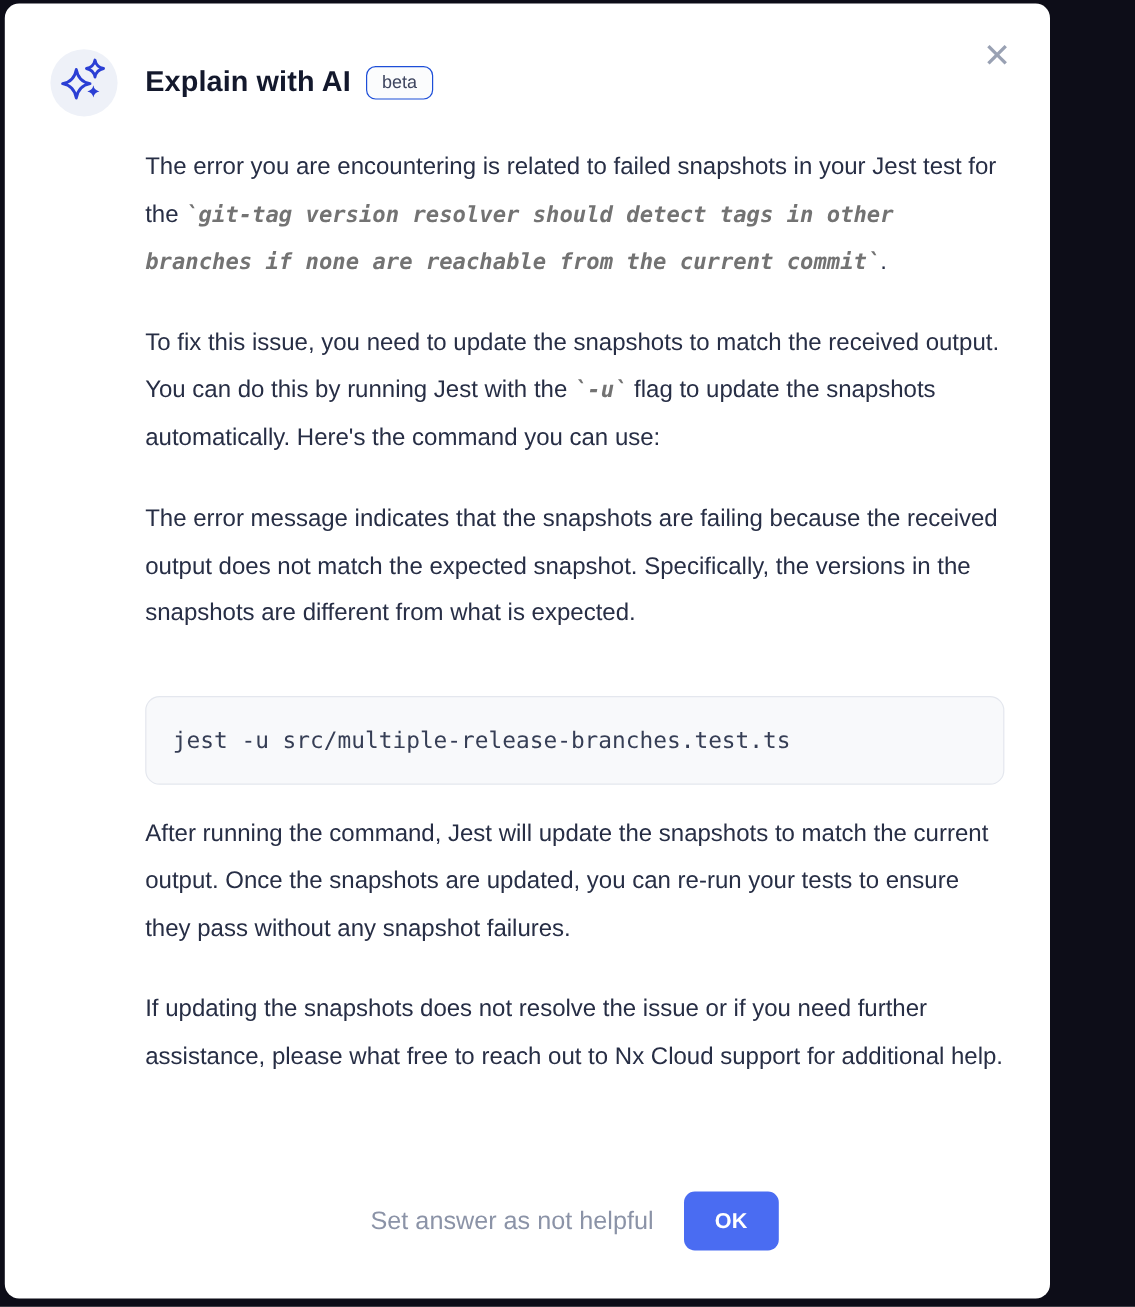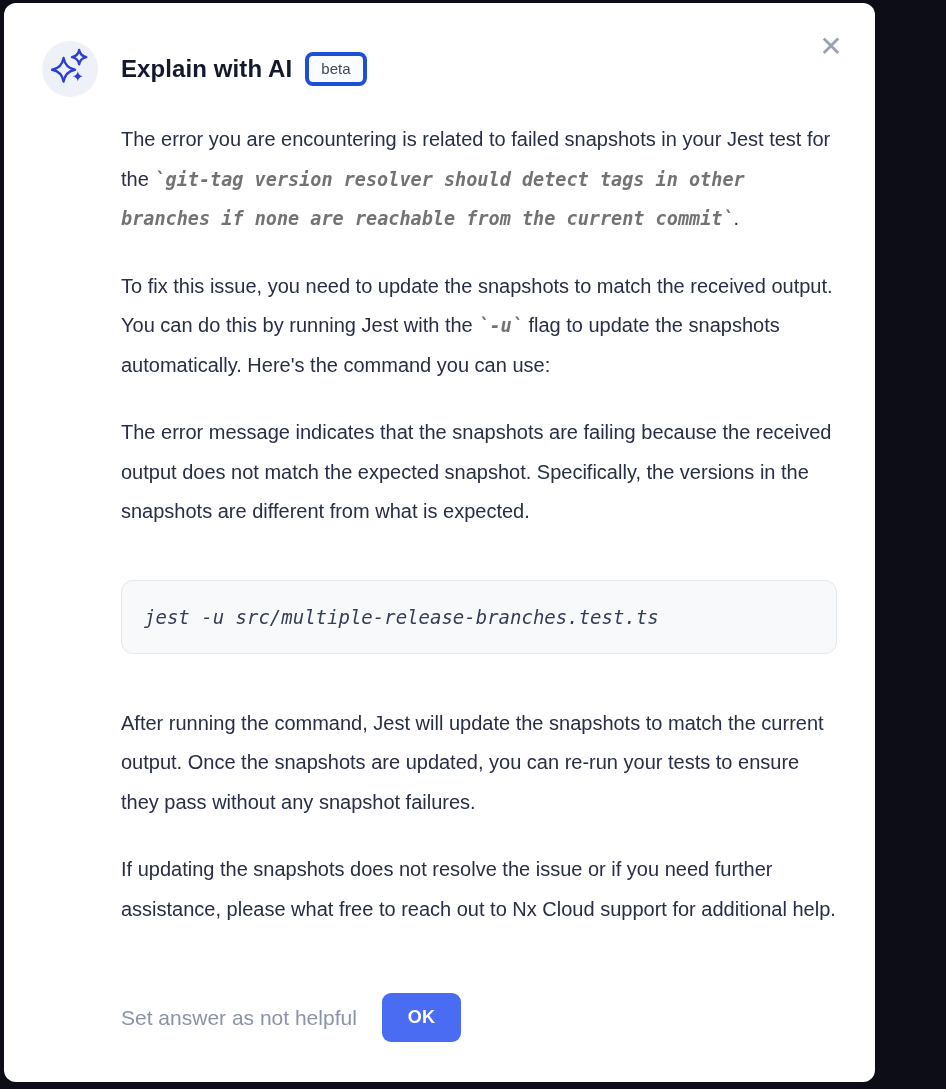"beta" .beta-badge { border: 4px solid #1d4ed8 -> 1px solid #1d4ed8 }
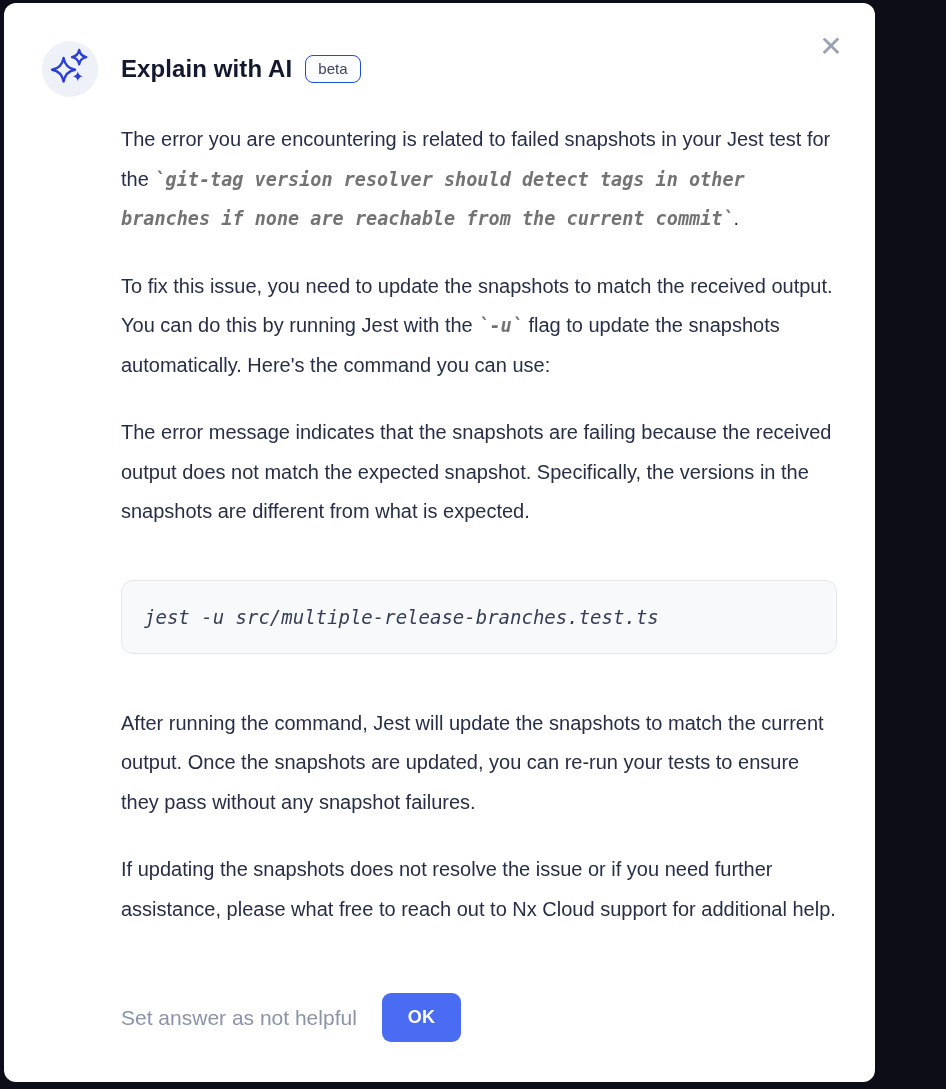"jest -u" .code-block { font-style: italic -> none; margin: 48px 0 50px 0 -> 48px 0 22px 0 }
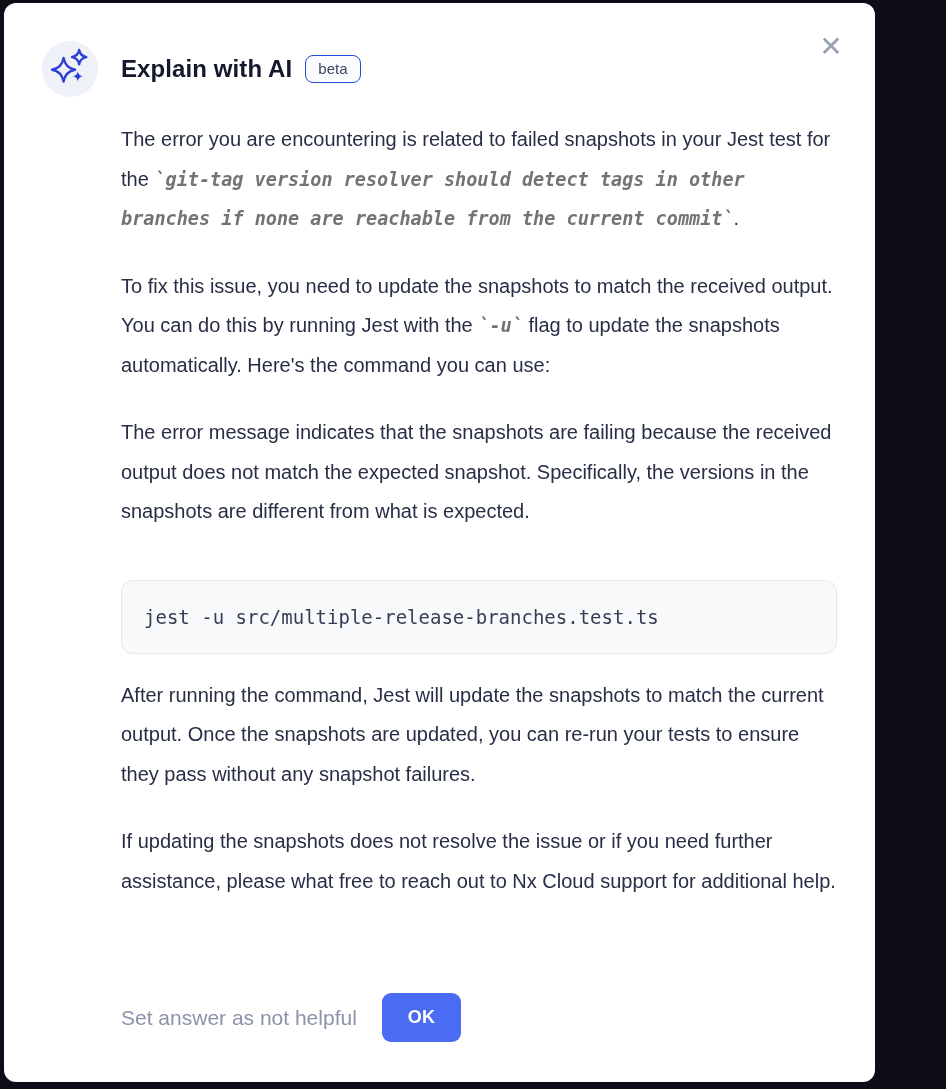"Set answer as not helpful" .modal-footer { justify-content: flex-start -> center }
